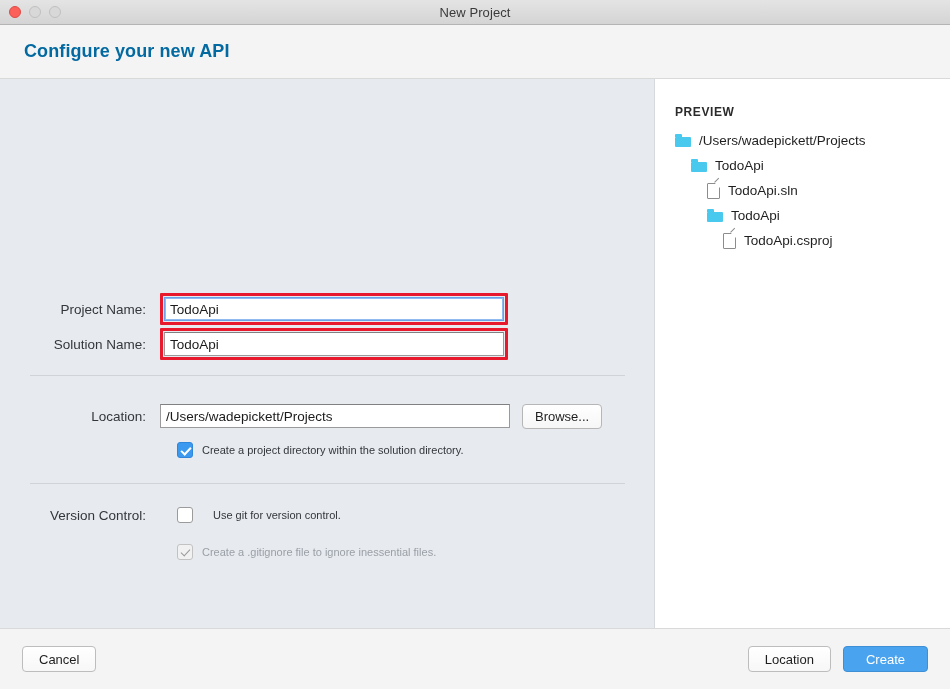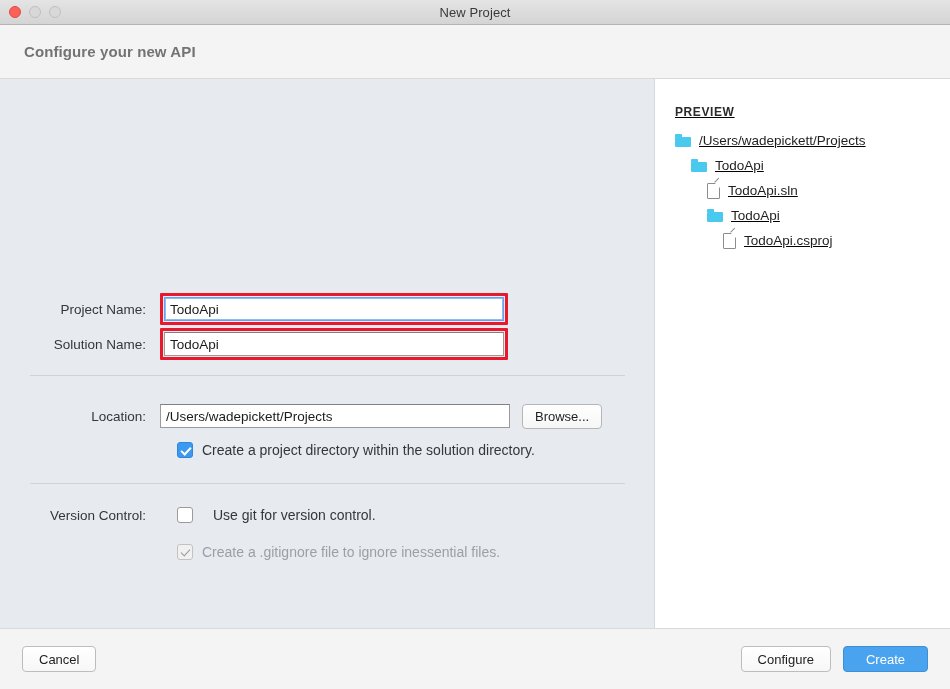"Configure your new API" .header-title { color: #737373 -> #0369a1; font-size: 15px -> 18px }
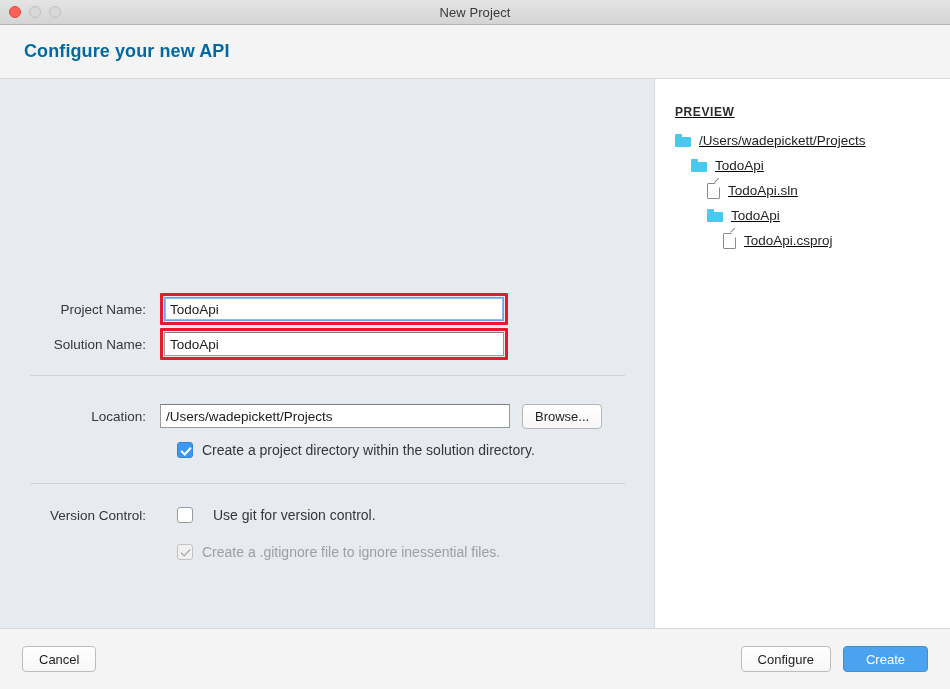"PREVIEW" .right-pane { text-decoration: underline -> none }
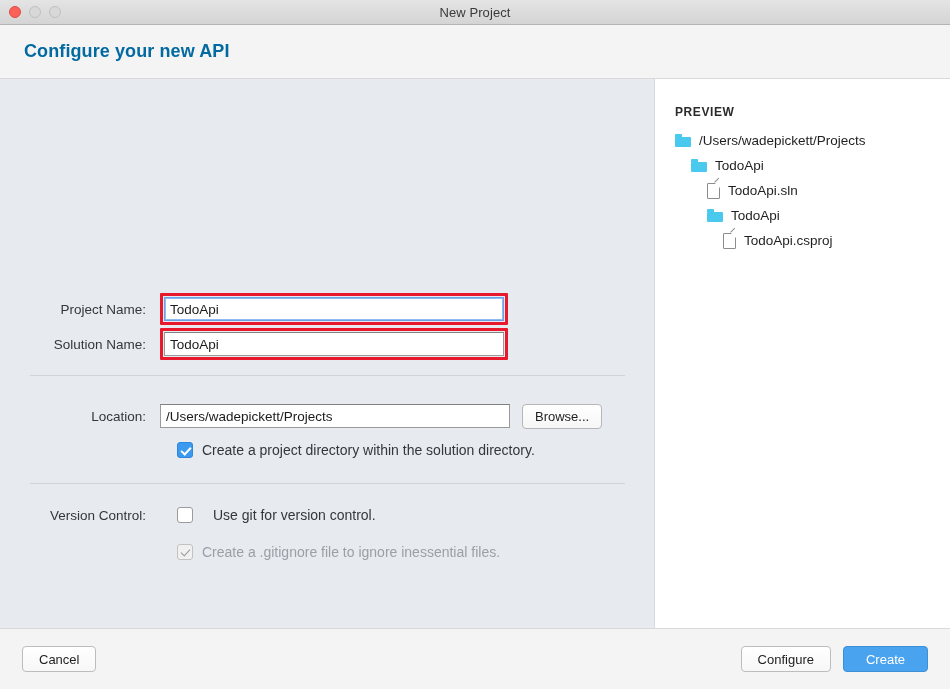"Create a project directory within" .cb-label { font-size: 14px -> 11px }
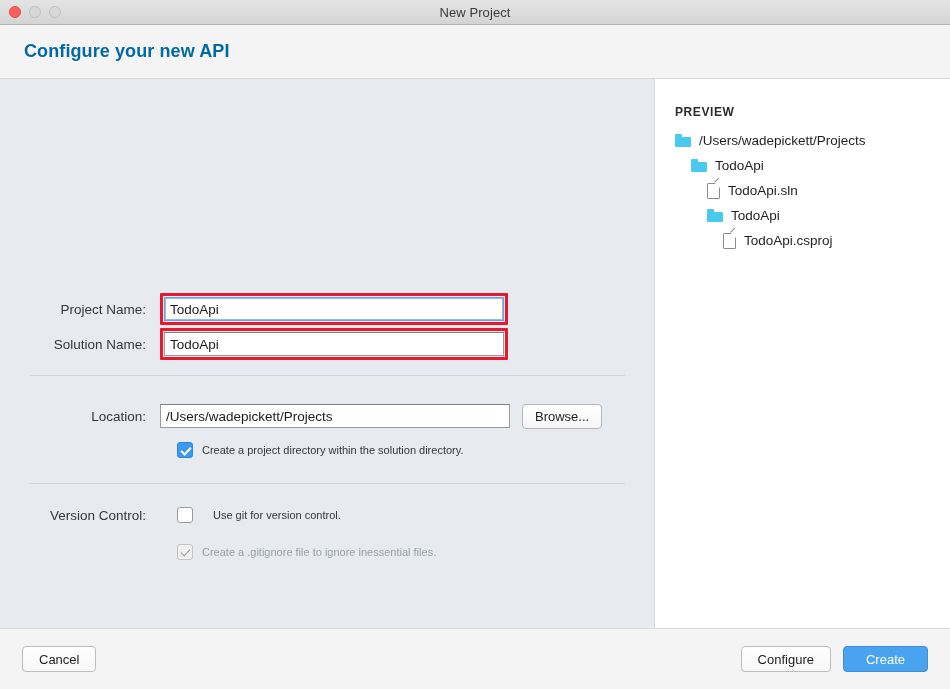"Configure" button.btn { text: Configure -> Location }
